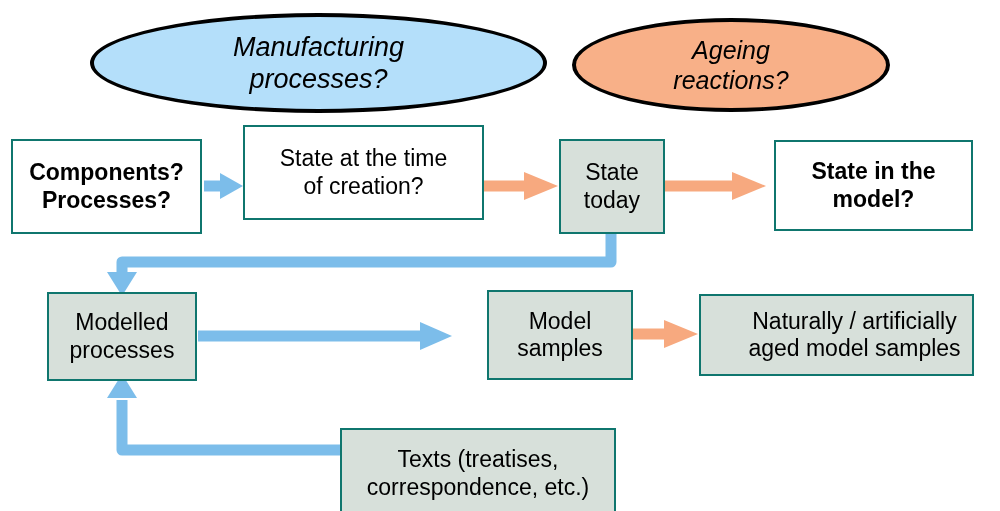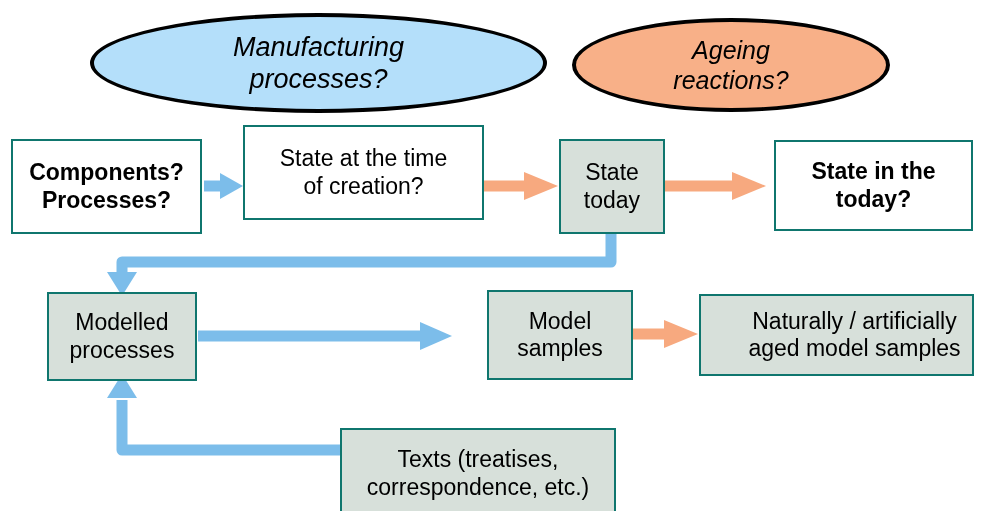"State in the" span.nodetext { text: today -> model }
